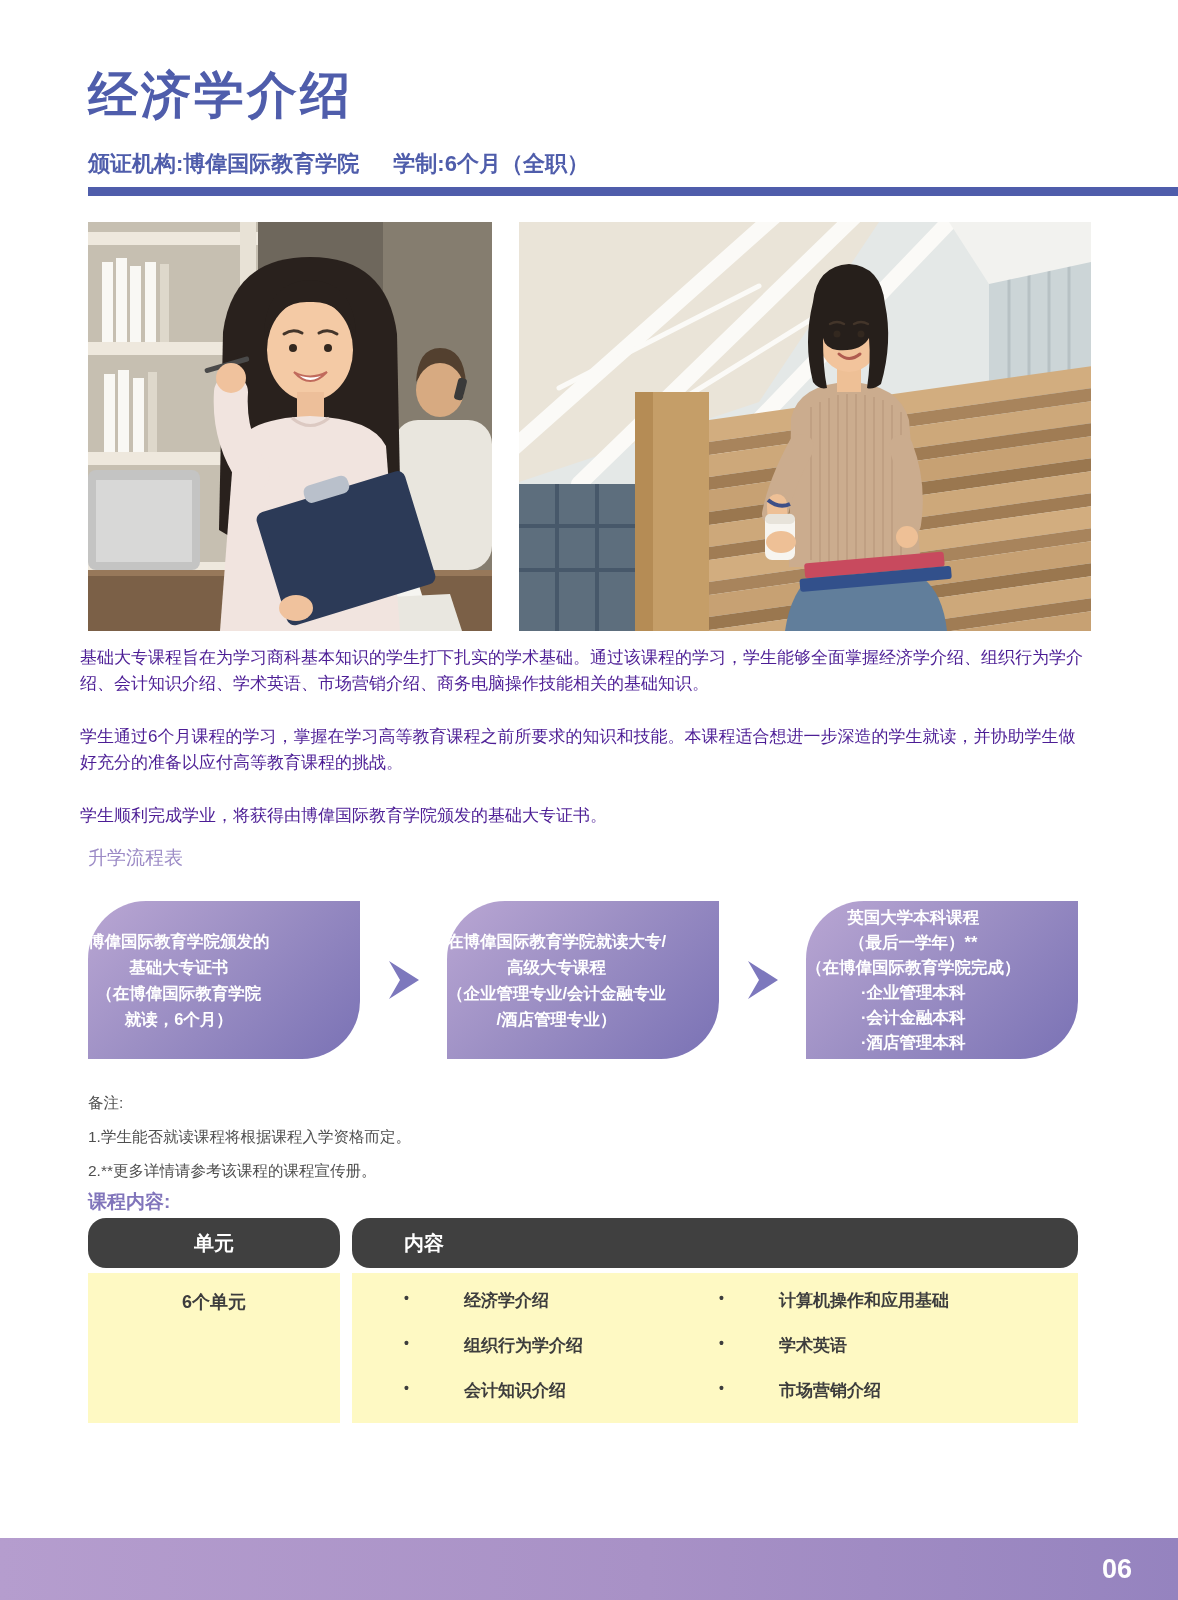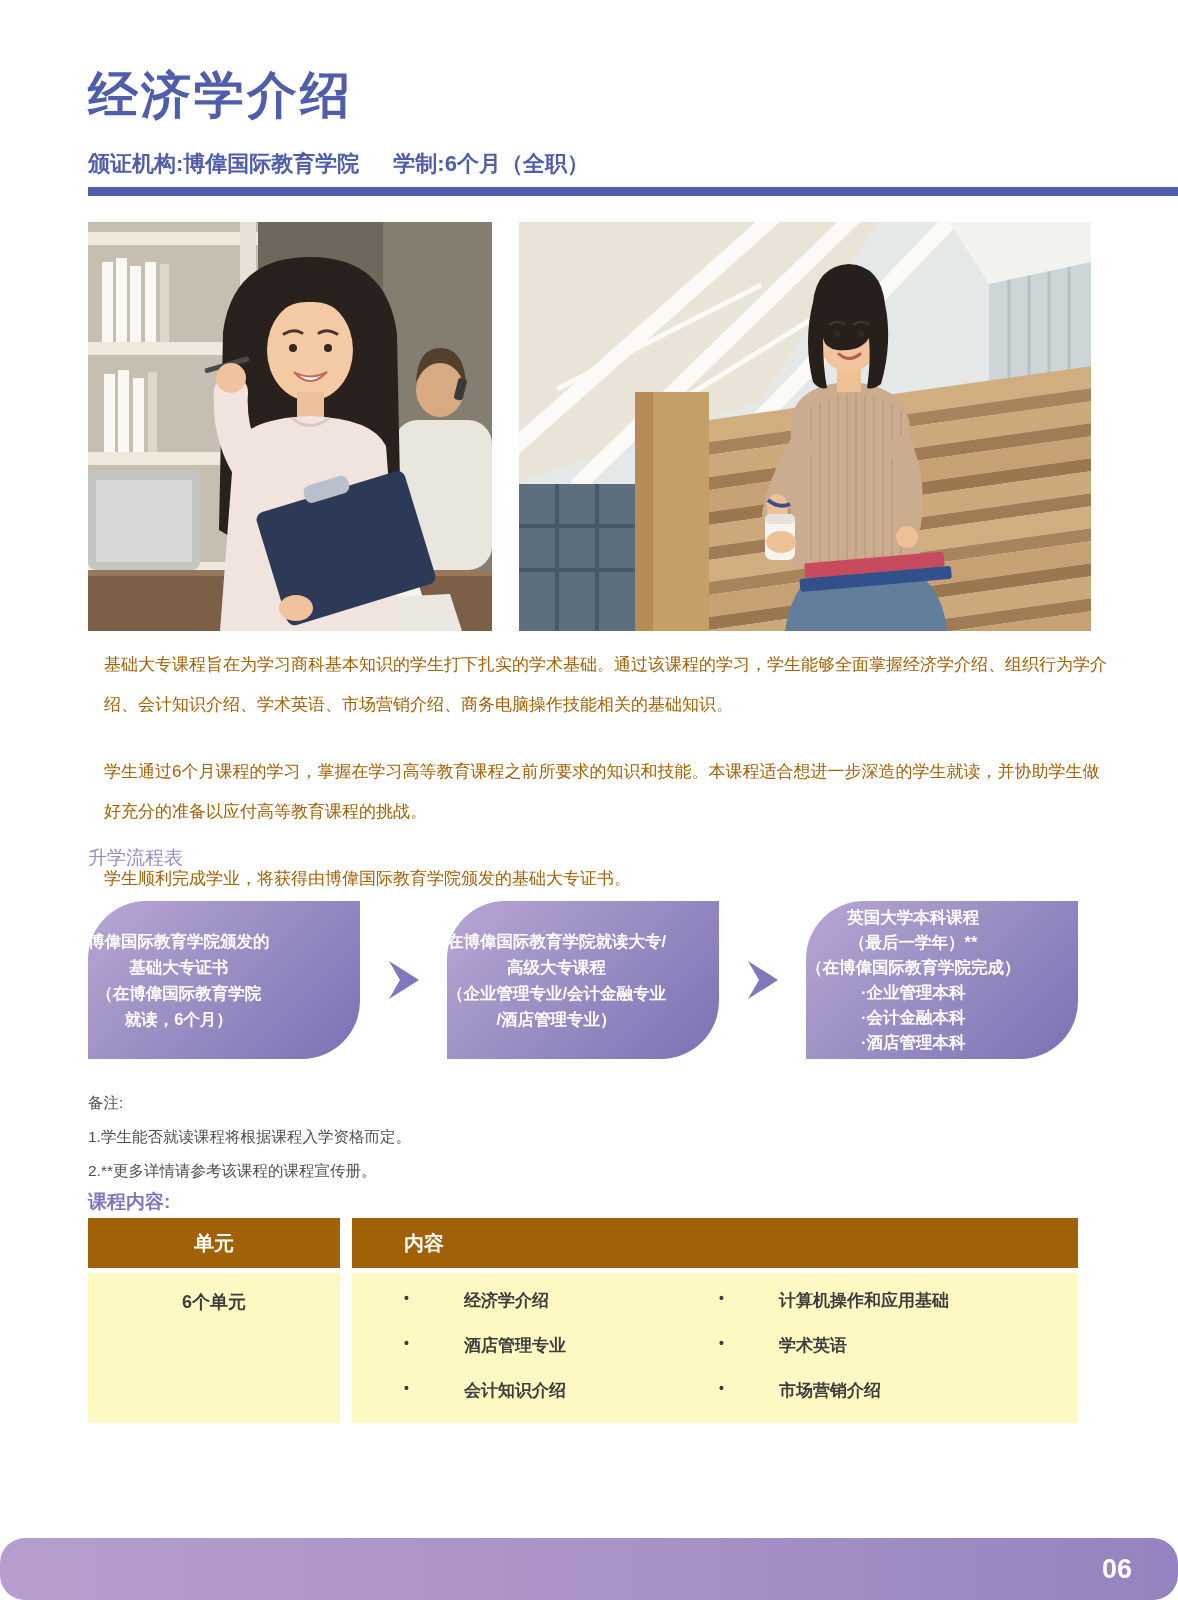"基础大专课程旨在为学习商科基本知识的学生打下扎实的学术基础。通过该课程的学习，学" .intro { color: #a16207 -> #4c1d95; left: 104px -> 80px; line-height: 40px -> 26px }
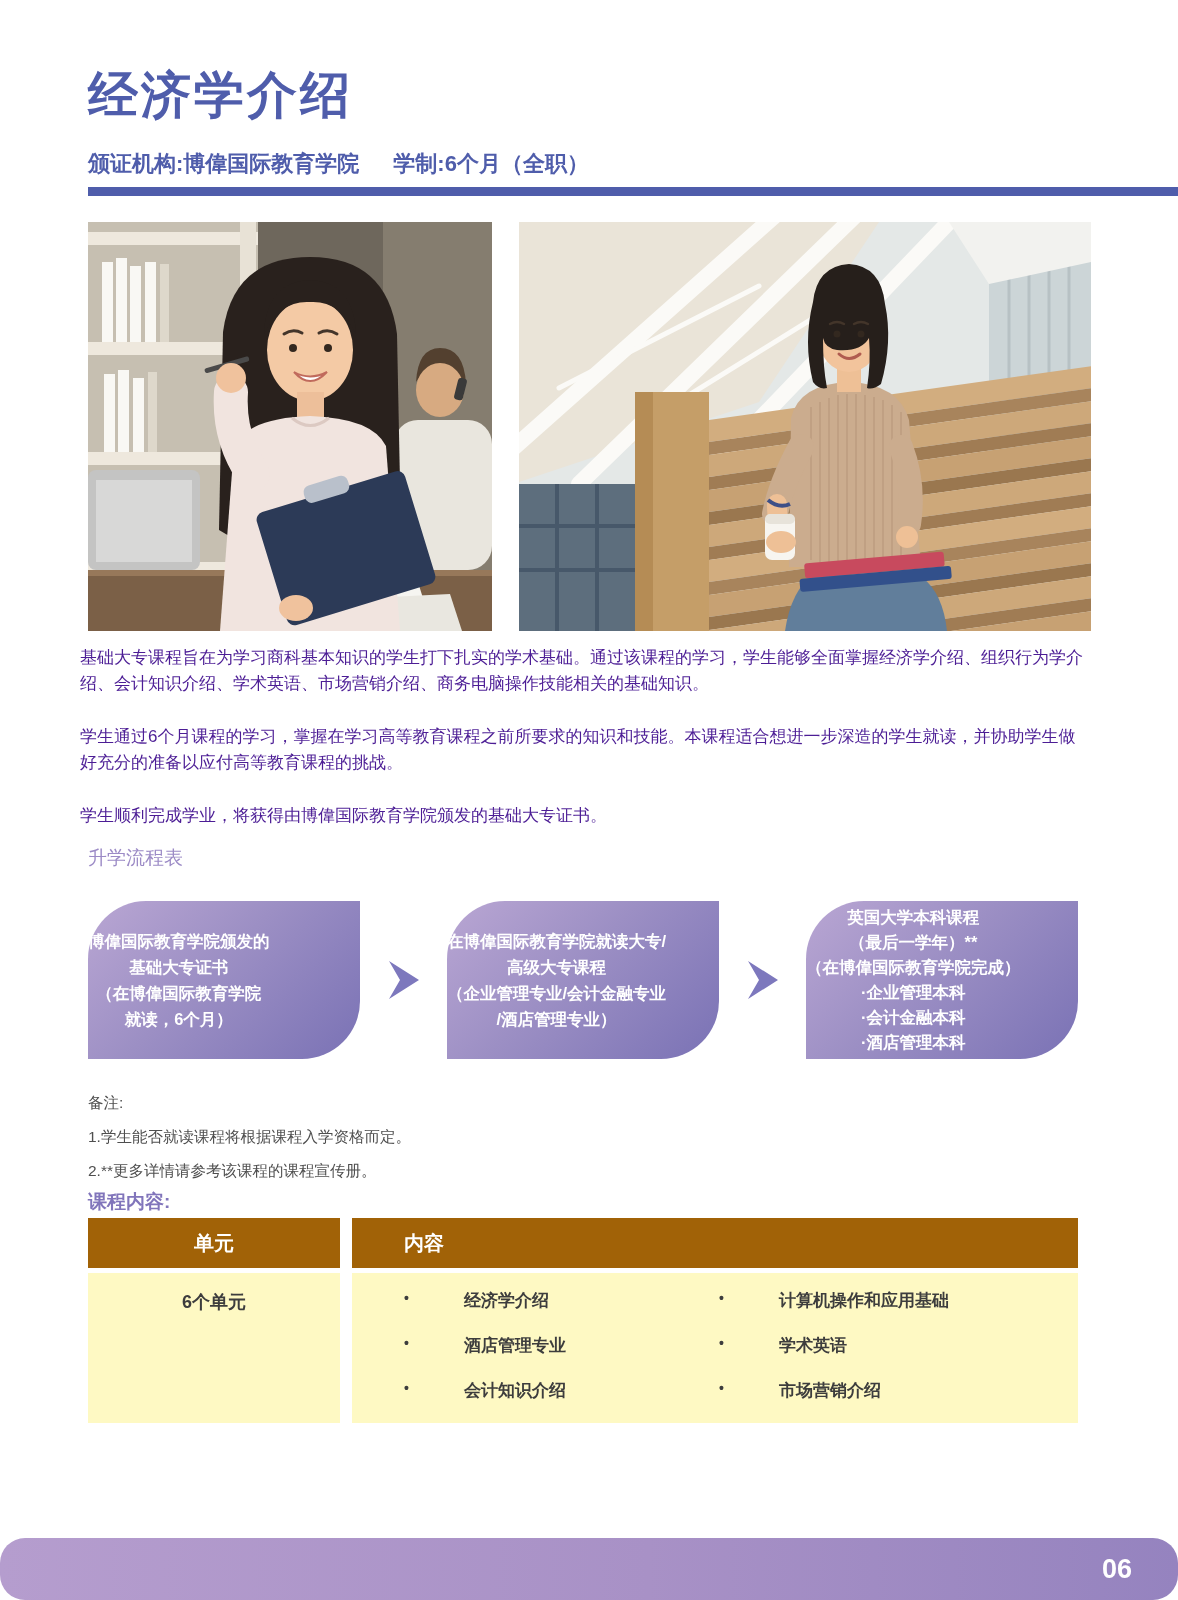"单元" .th { background: #a16207 -> #404040; border-radius: none -> 18px }
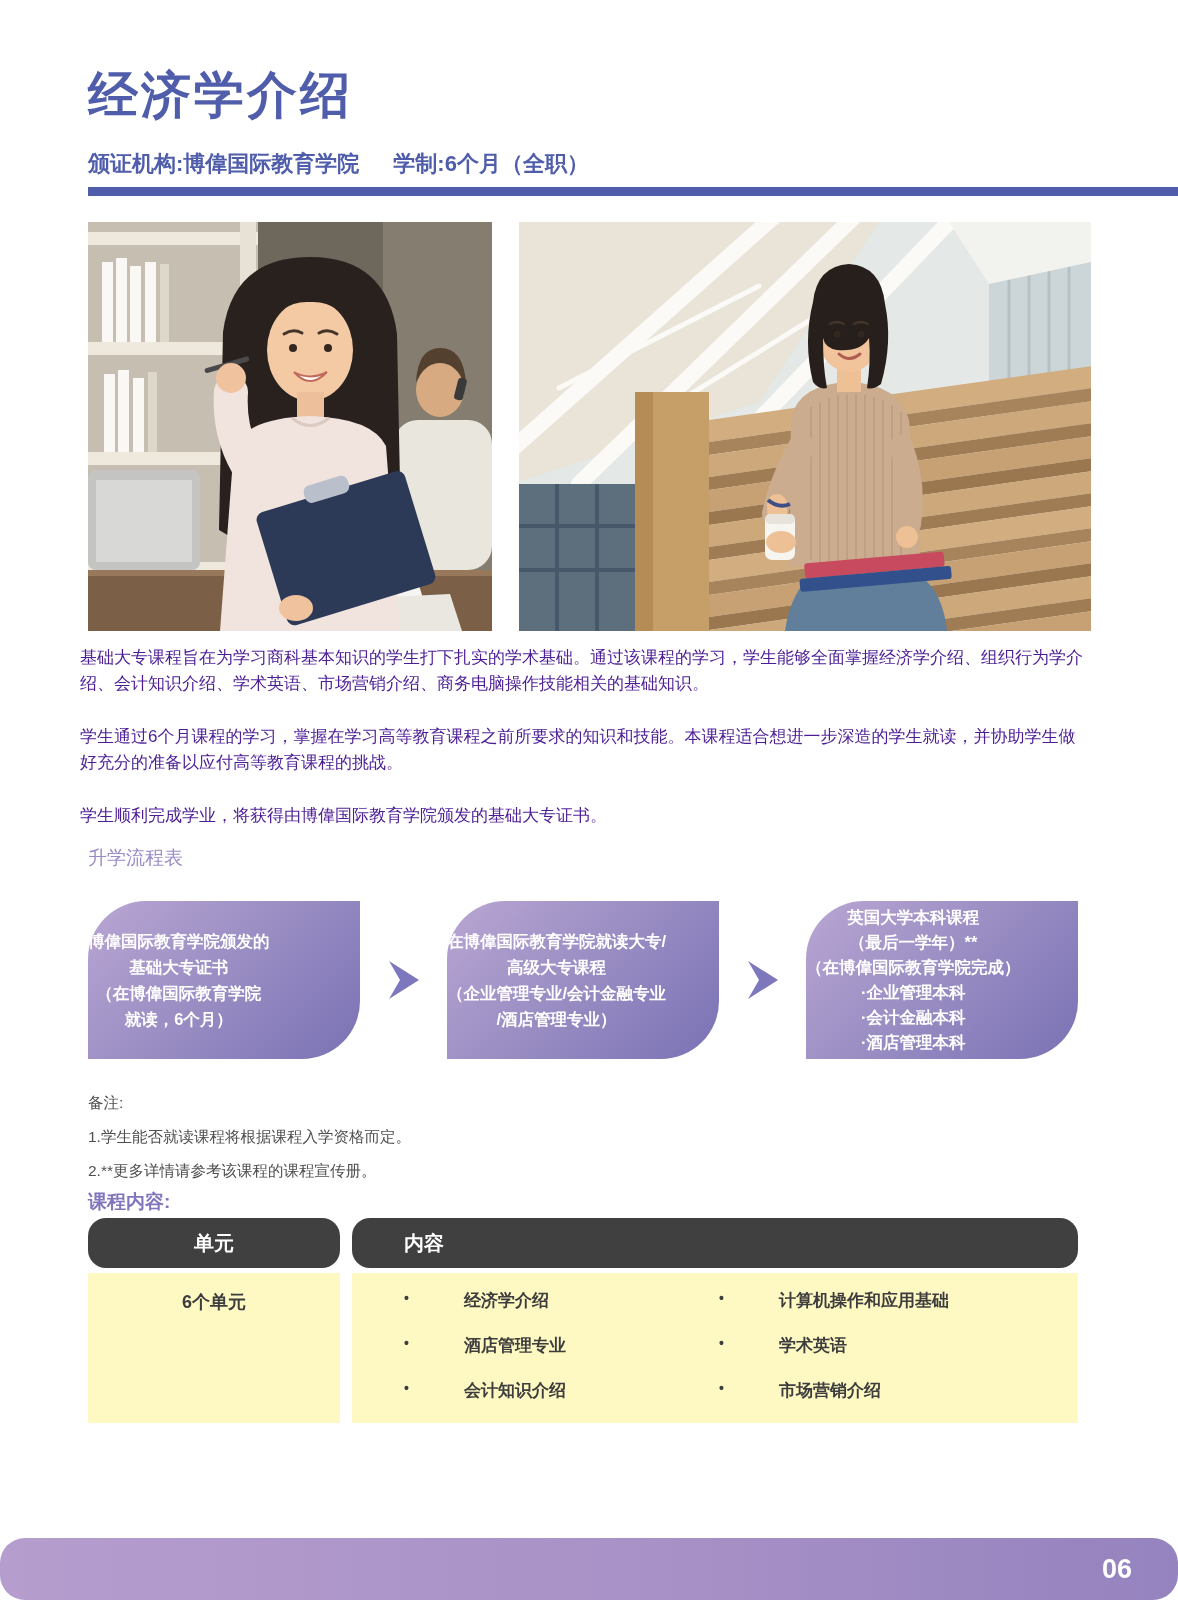"酒店管理专业" span { text: 酒店管理专业 -> 组织行为学介绍 }
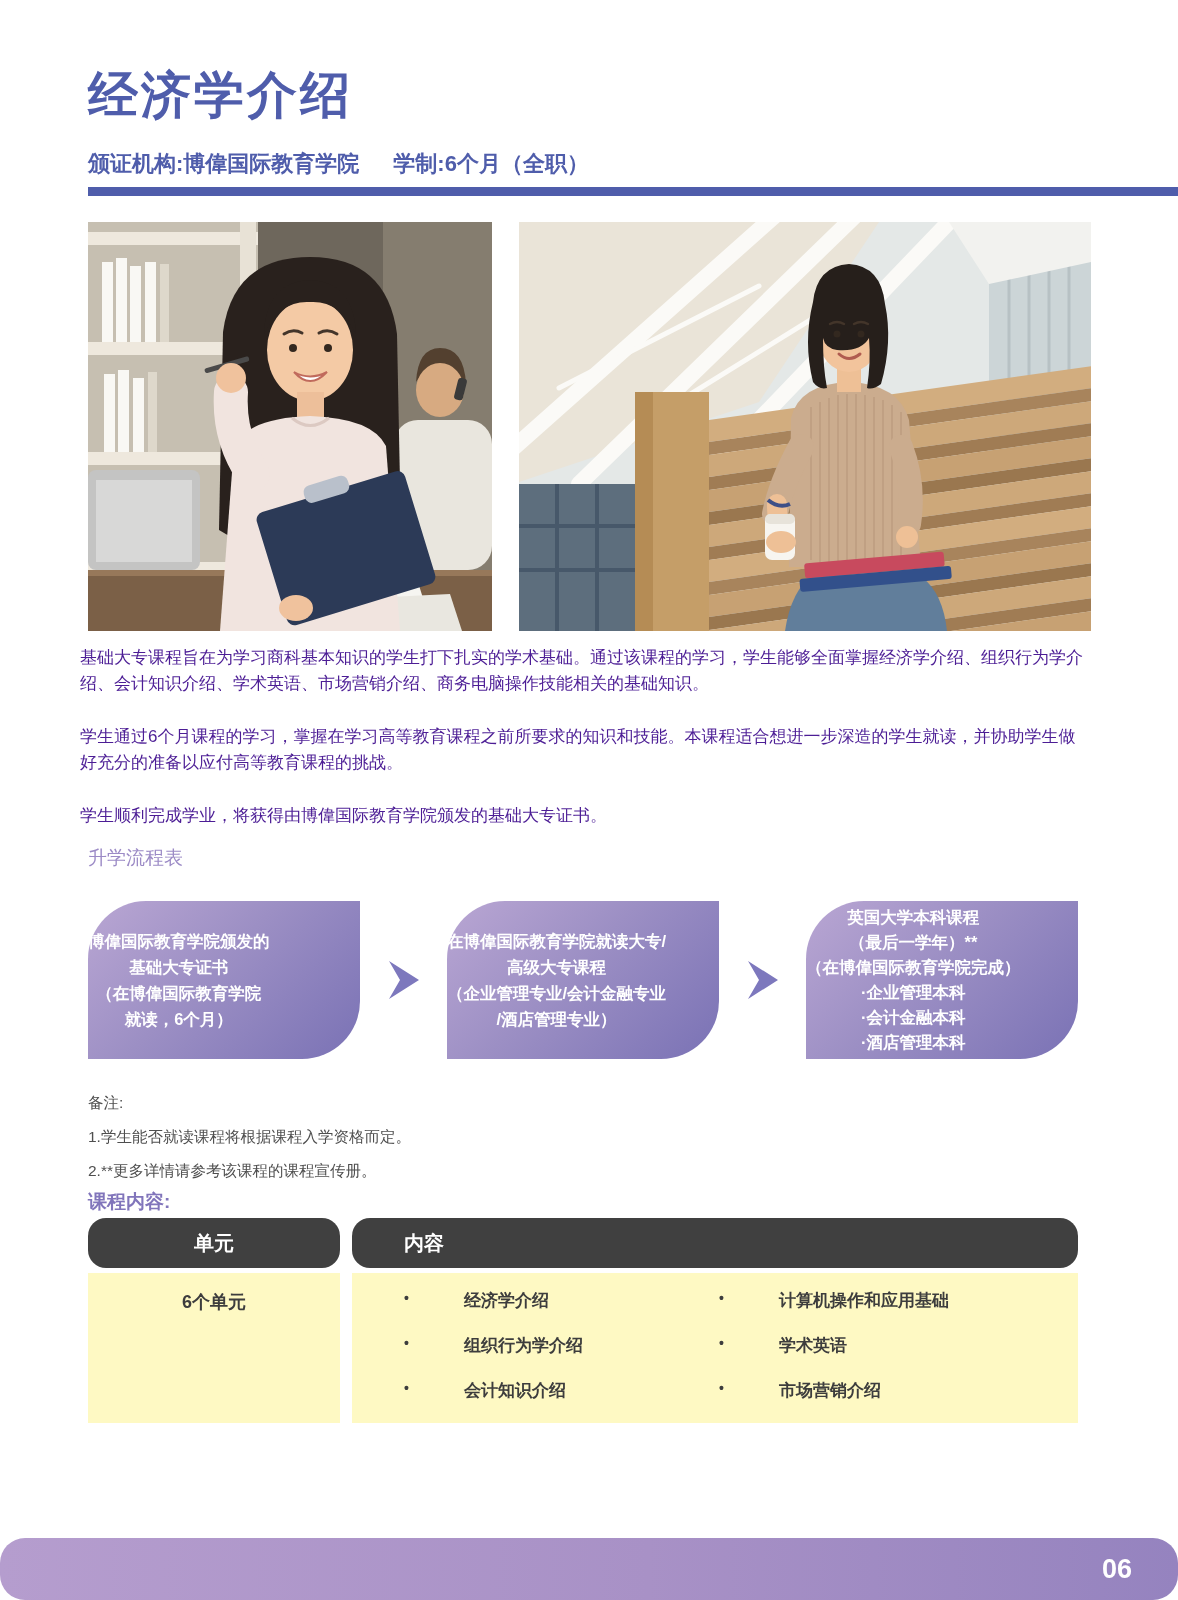"06" .footer-bar { border-radius: 25px -> none }
